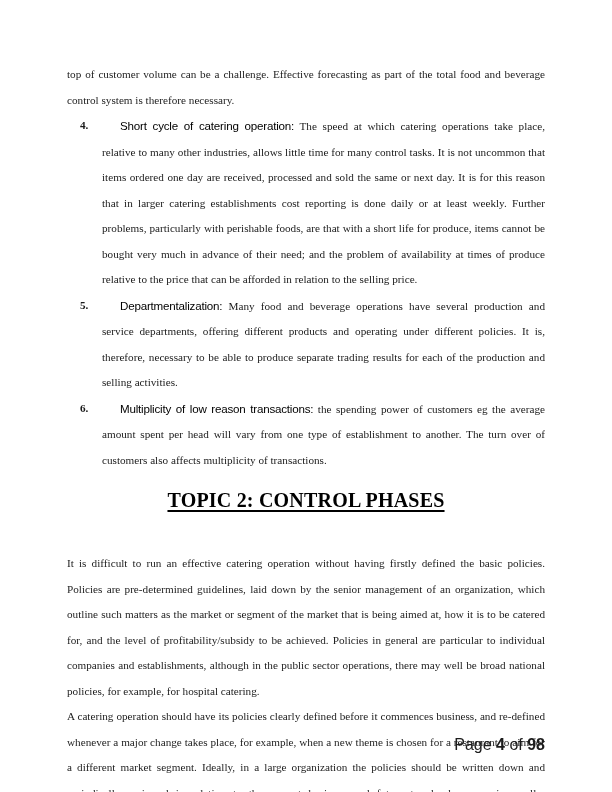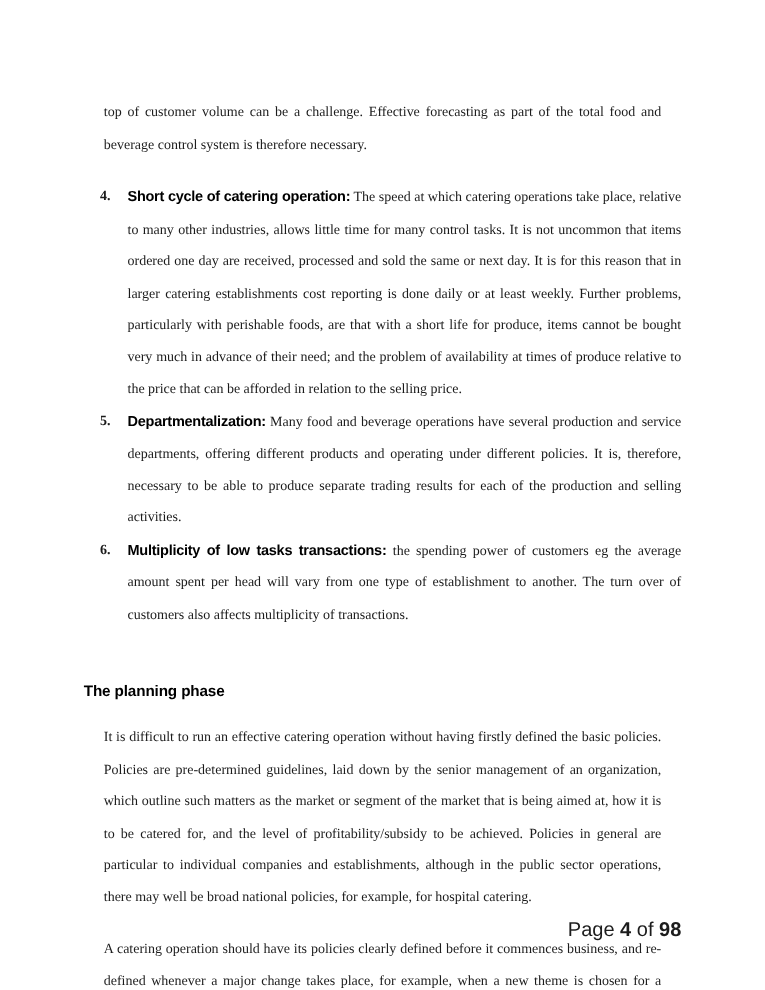"top of customer volume can" .para { margin: 16px -> 0 }
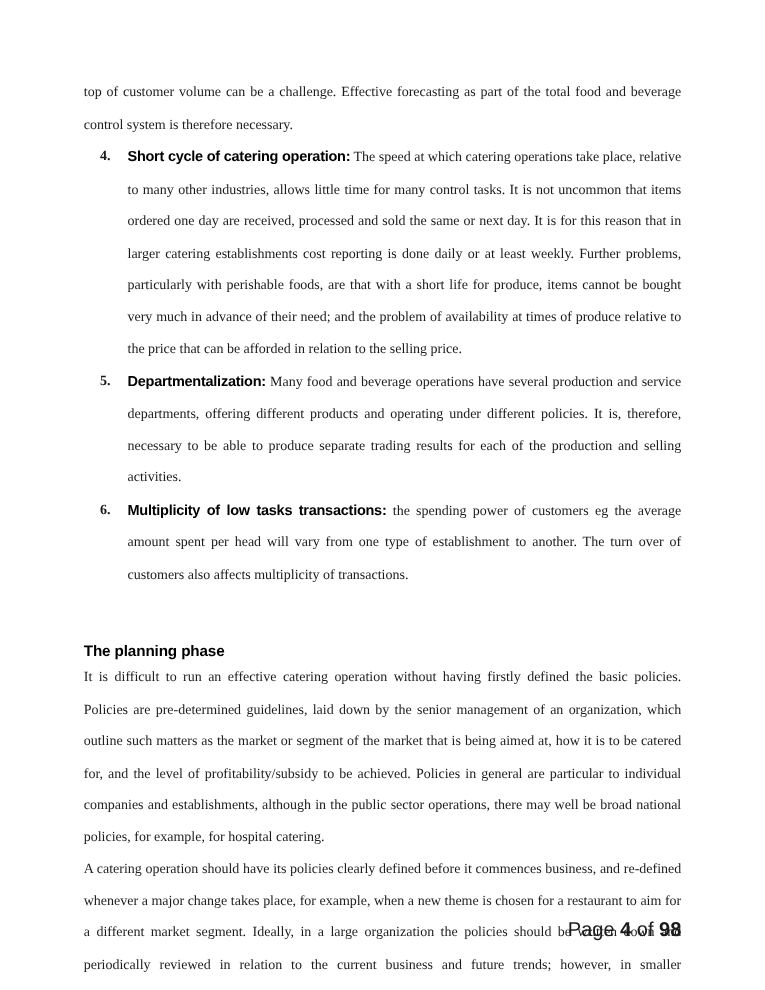"Short cycle of catering operation:" .lead { font-weight: bold -> normal; margin-left: none -> 18px }
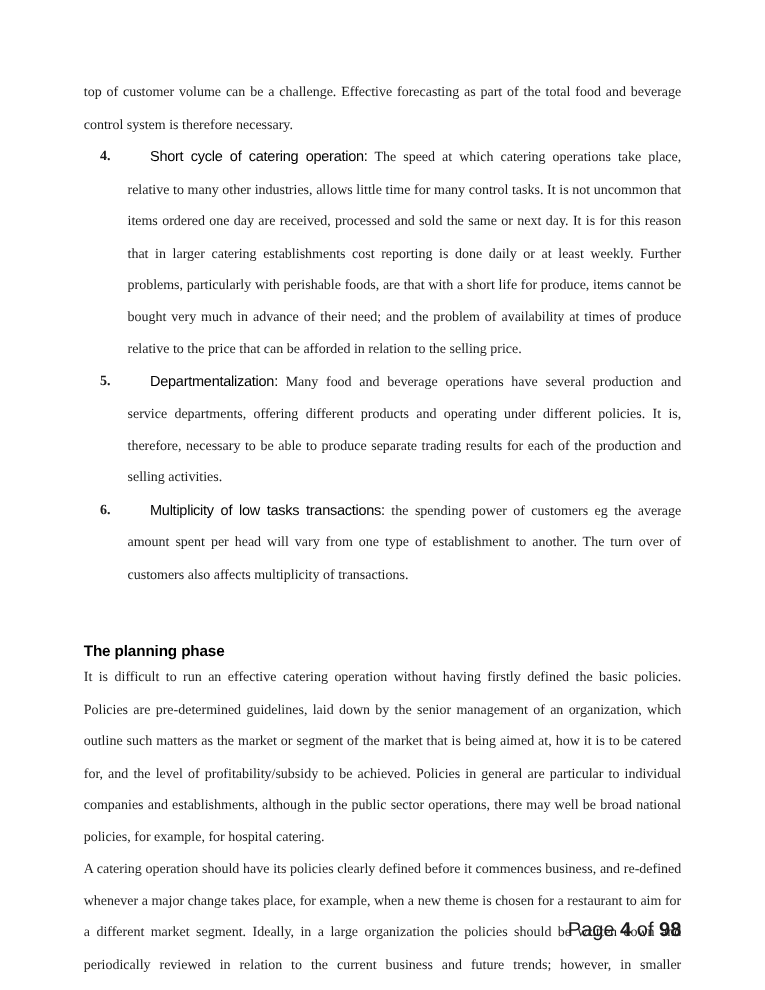"Multiplicity of low tasks transactions:" span.lead { text: tasks -> reason }
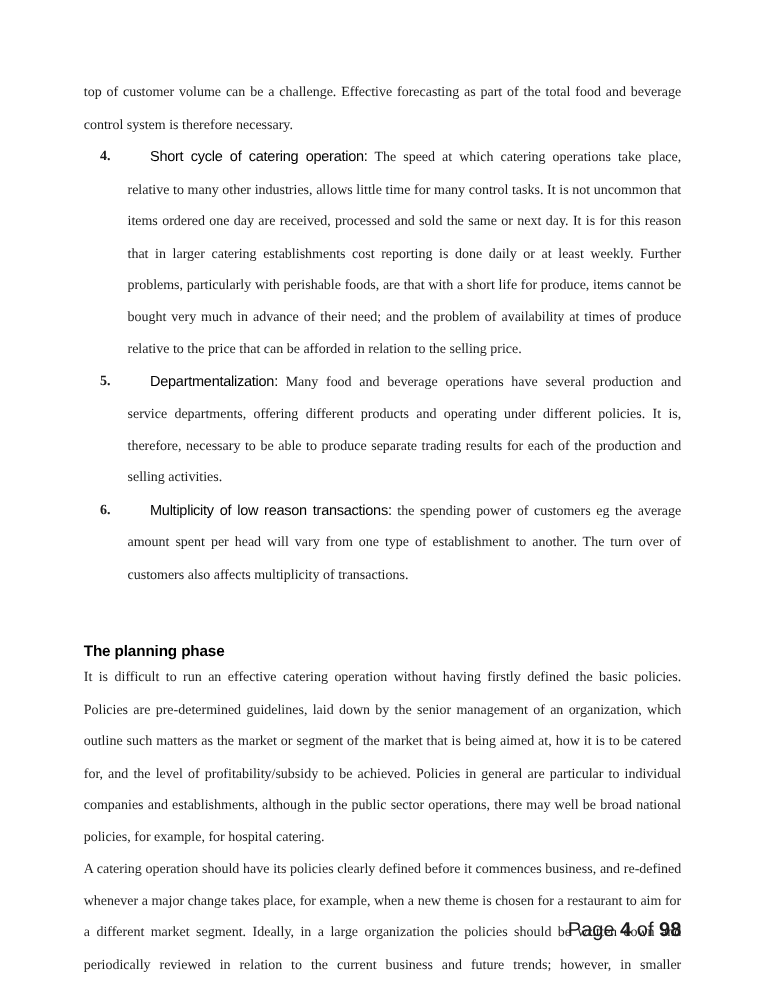"TOPIC 2: CONTROL PHASES" h1.topic-title { html: none -> <h1>TOPIC 2: CONTROL PHASES</h1> }
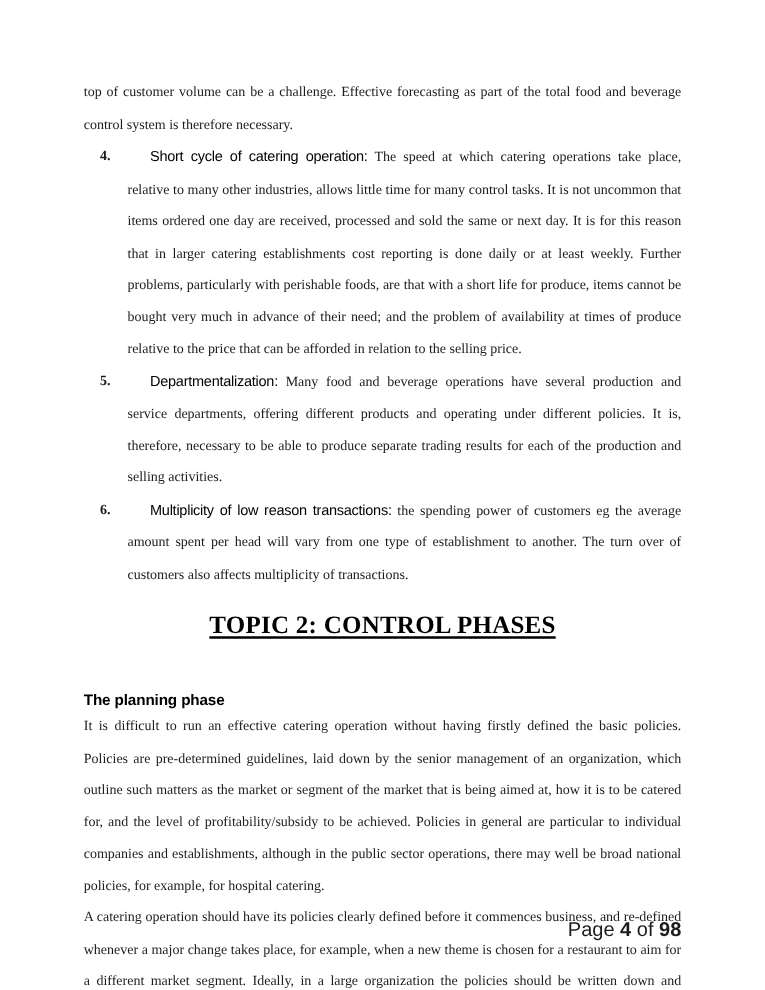"The planning phase" h2.h-sub { html: <h2>The planning phase</h2> -> none }
